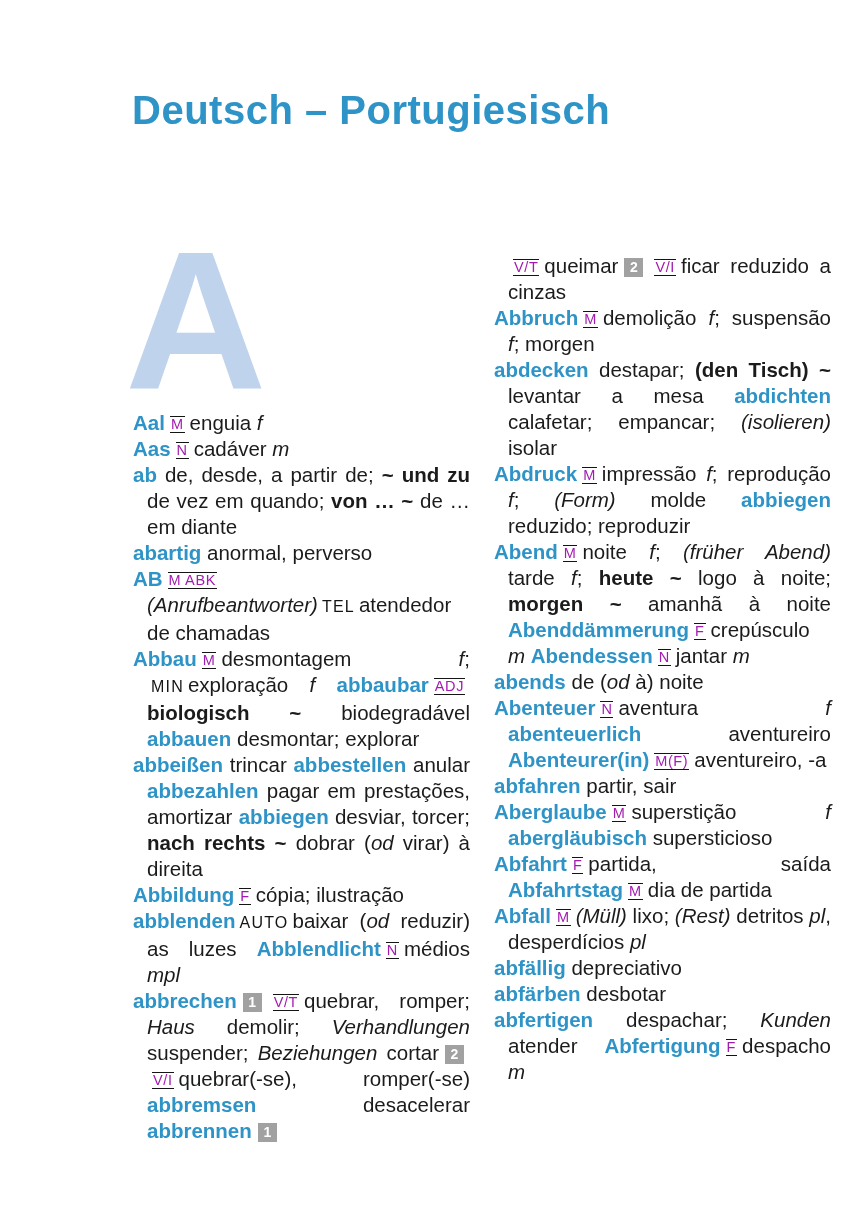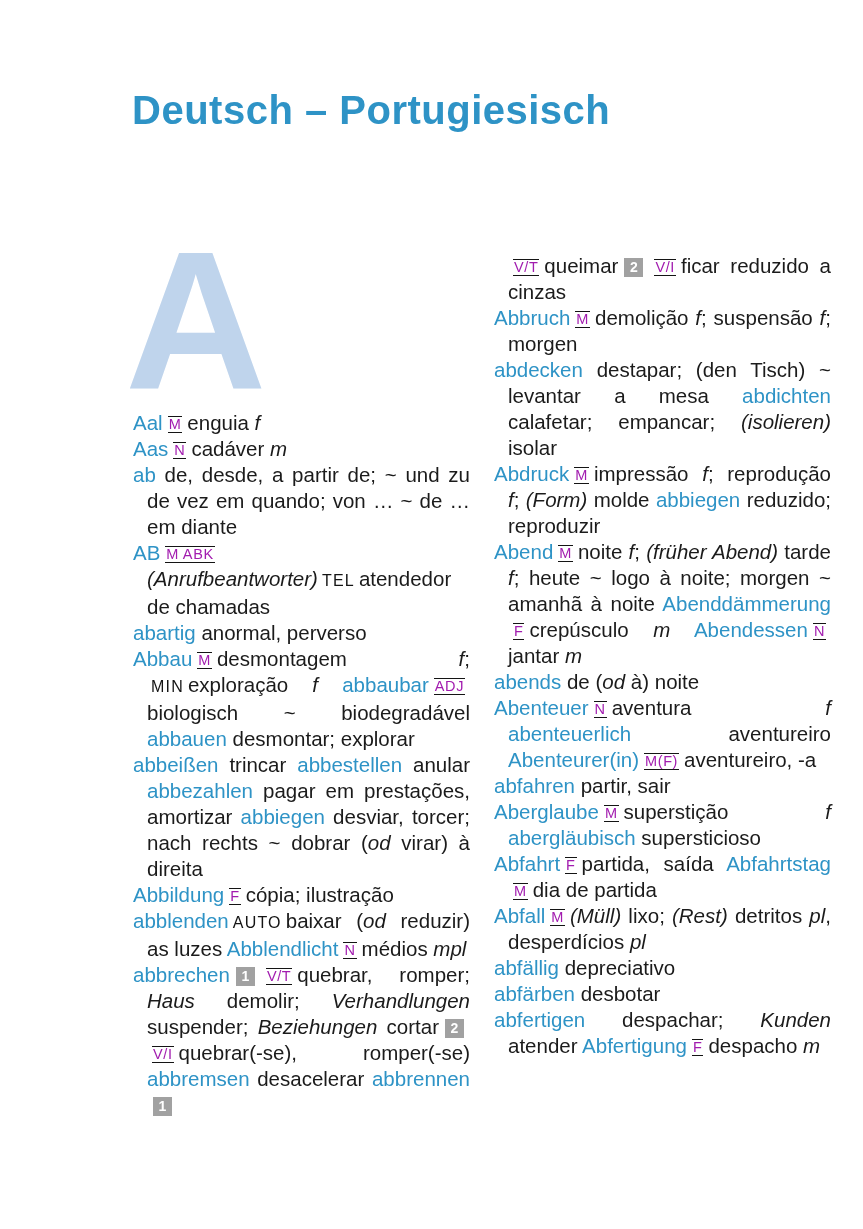"Abbruch" .hw { font-weight: normal -> bold }
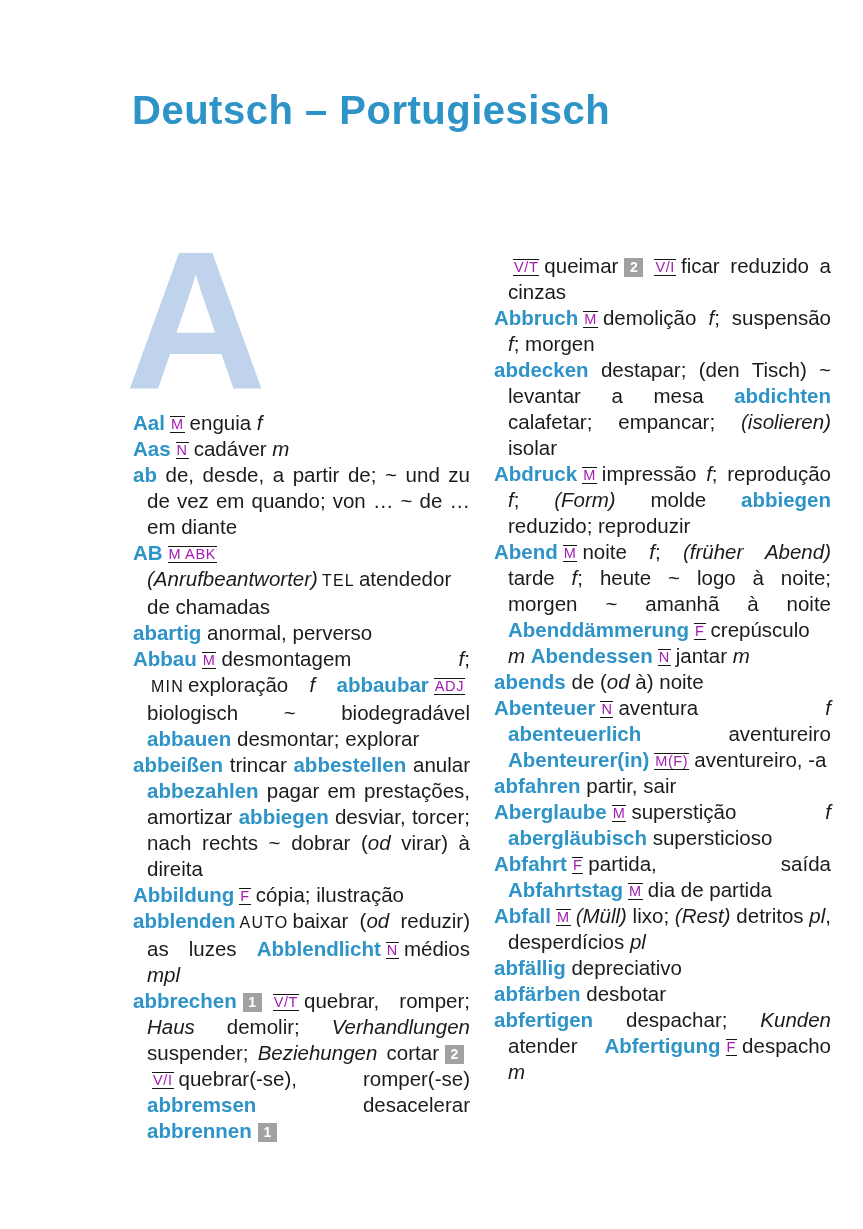"(den Tisch) ~" .b { font-weight: normal -> bold }
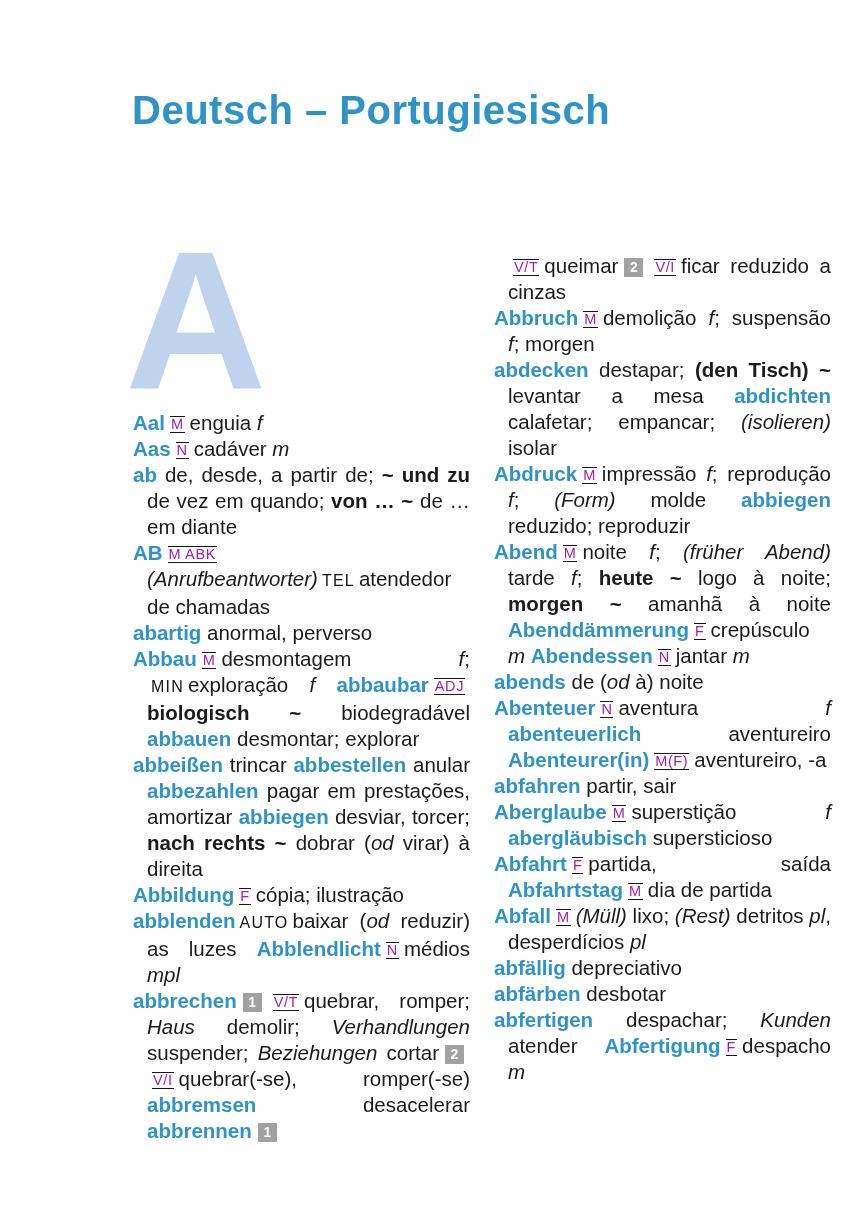"AB M ABK(Anrufbeantworter) TEL atendedor" div.entry { order: before "abartig anormal, perverso" -> after "abartig anormal, perverso" }
